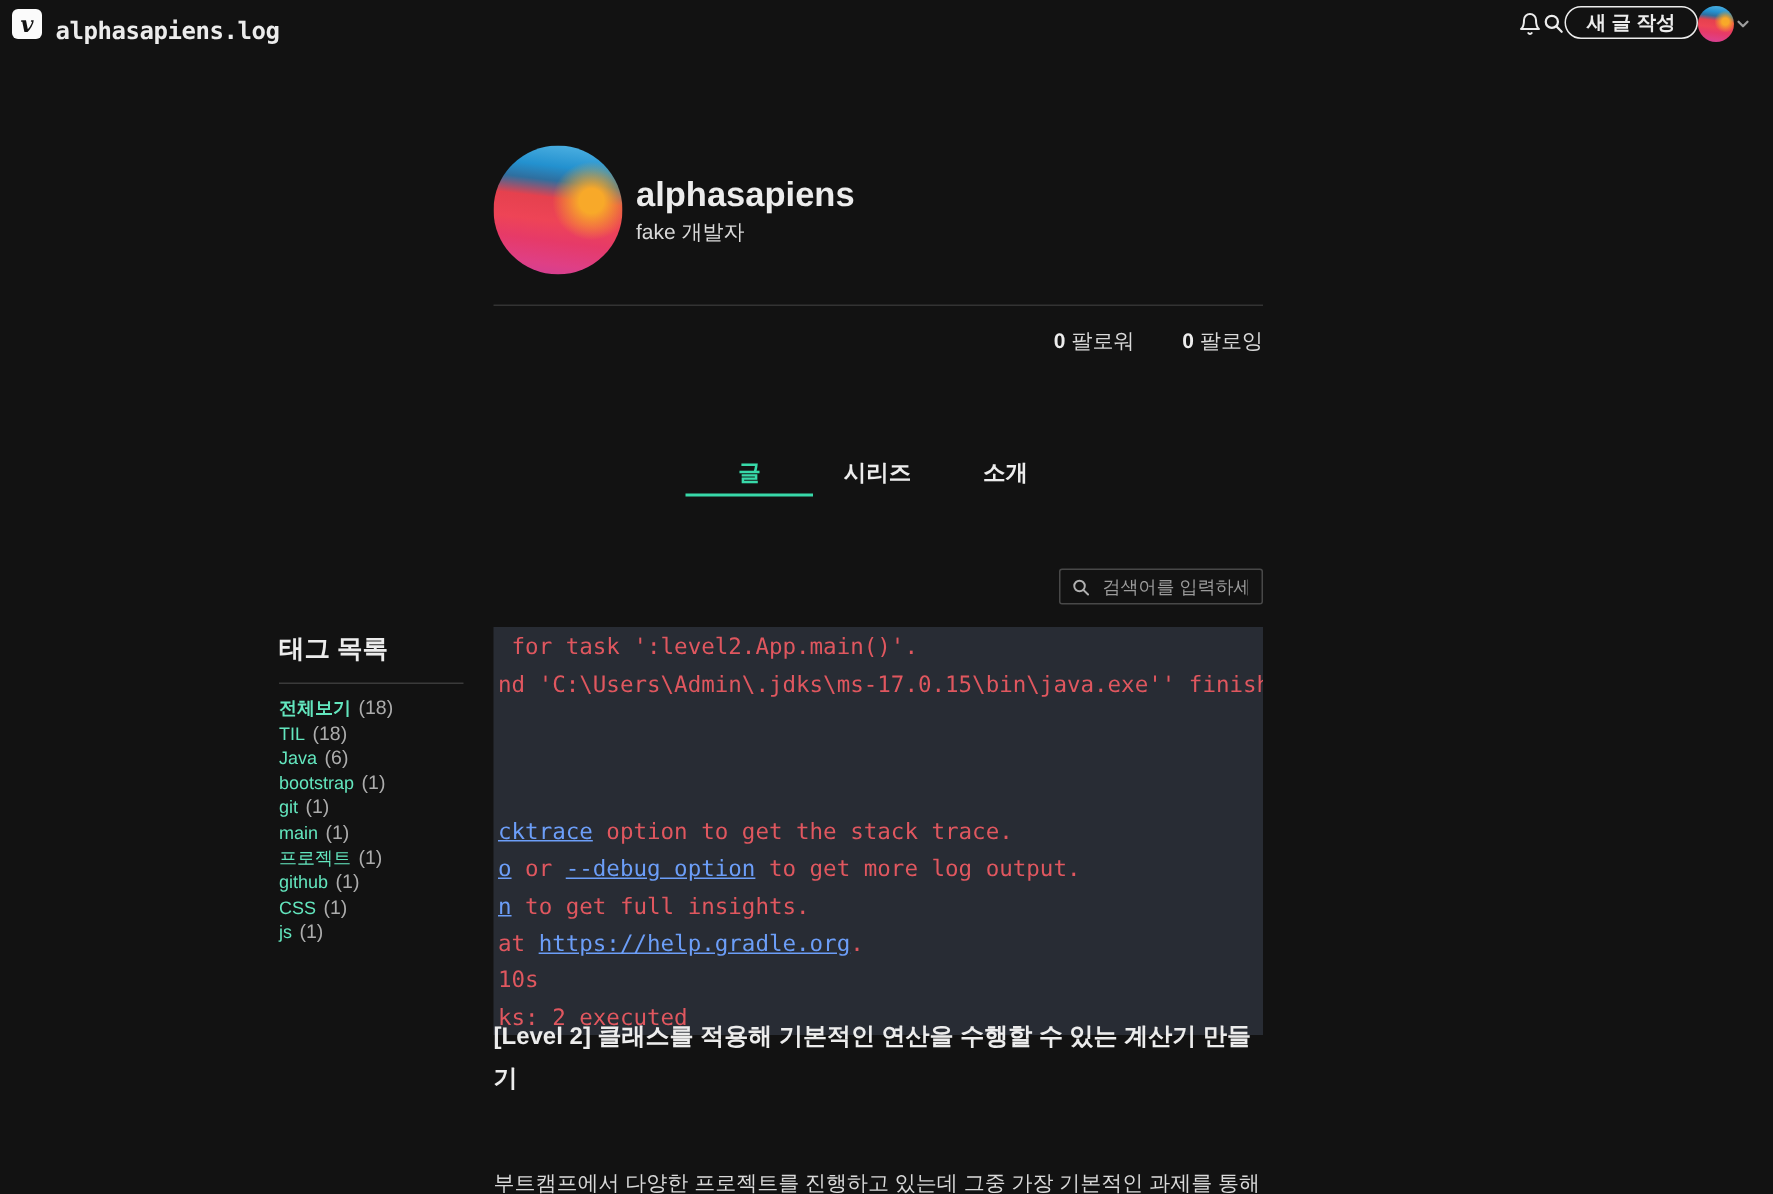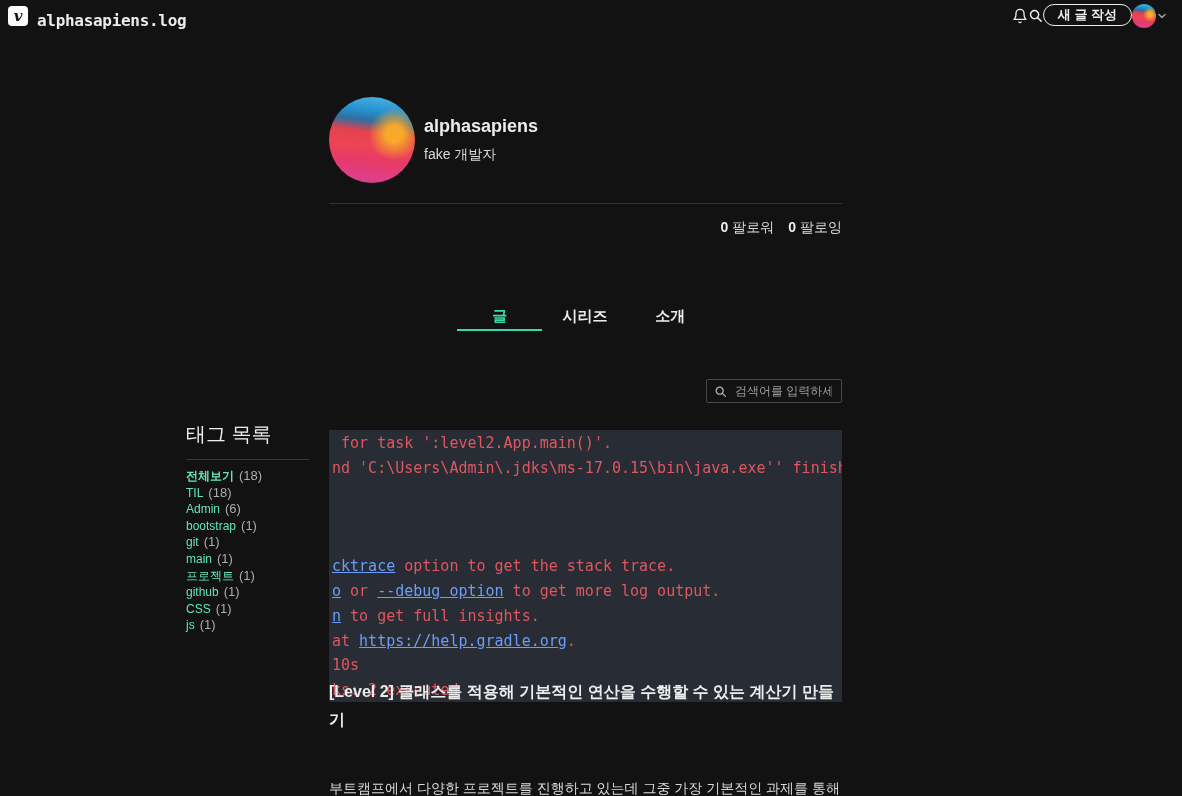"alphasapiens" .profile-name { font-size: 18px -> 23px }
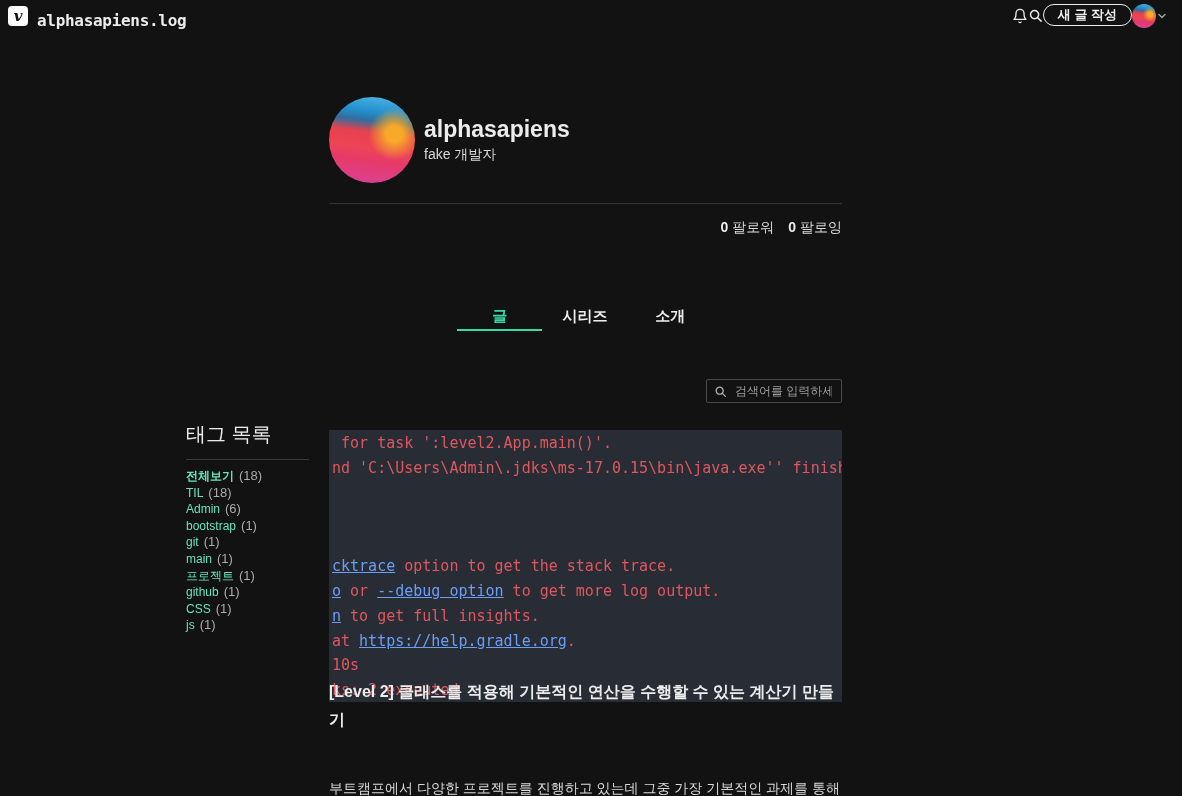"0 팔로워" .follow-group { margin-left: 10px -> 28px }
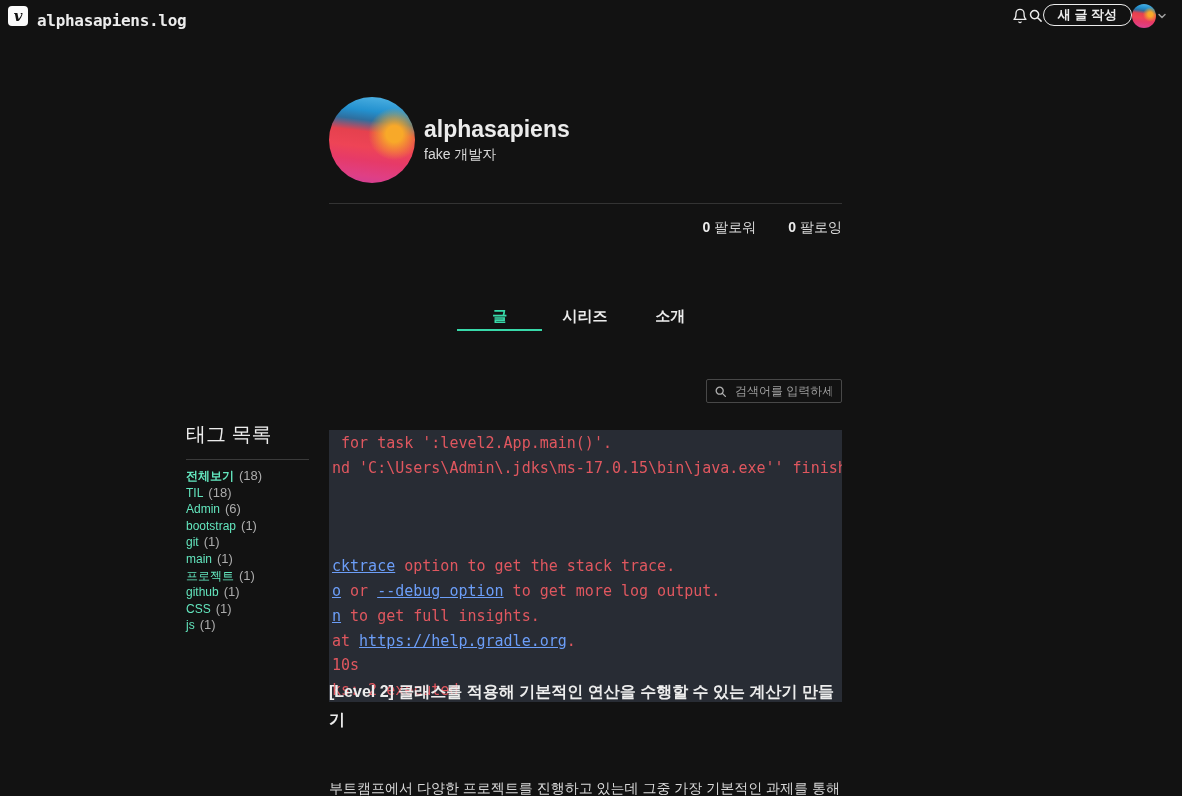"태그 목록" .tag-title { font-size: 20px -> 17px; font-weight: 400 -> 700 }
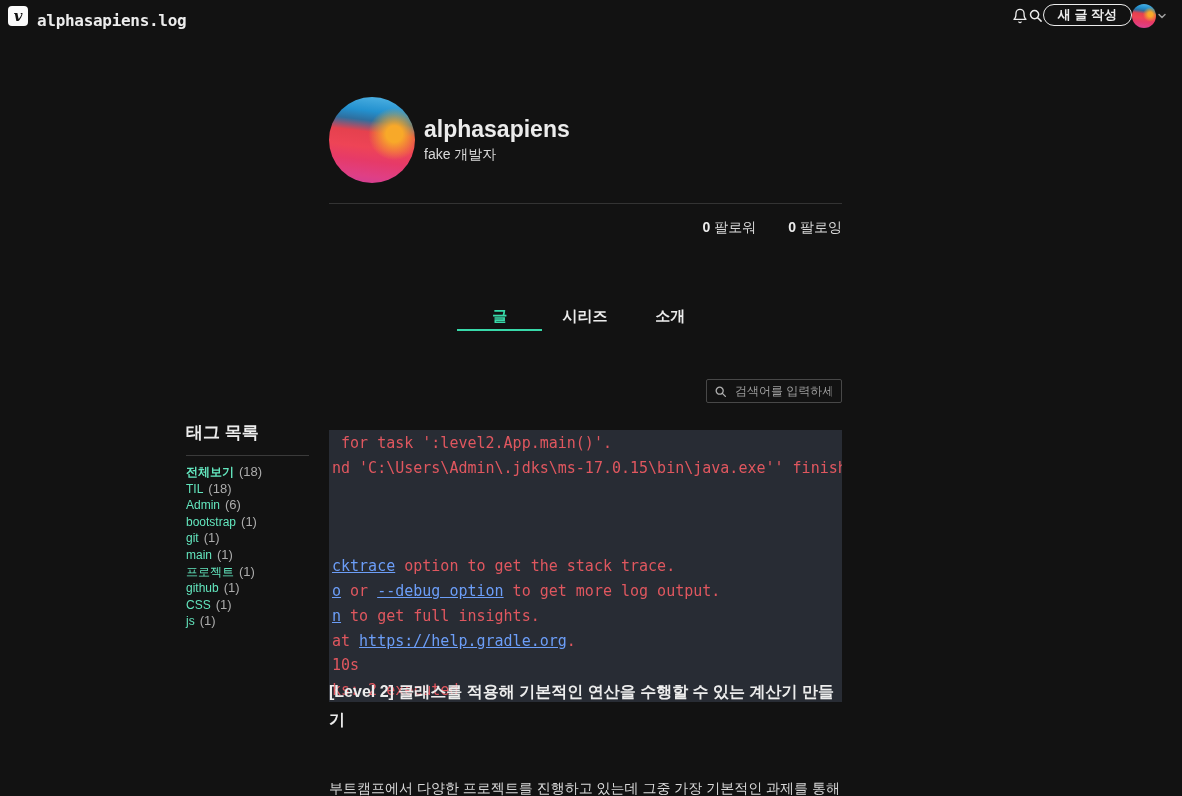"for task ':level2.App.main()'." .code-thumb { top: 430px -> 418px }
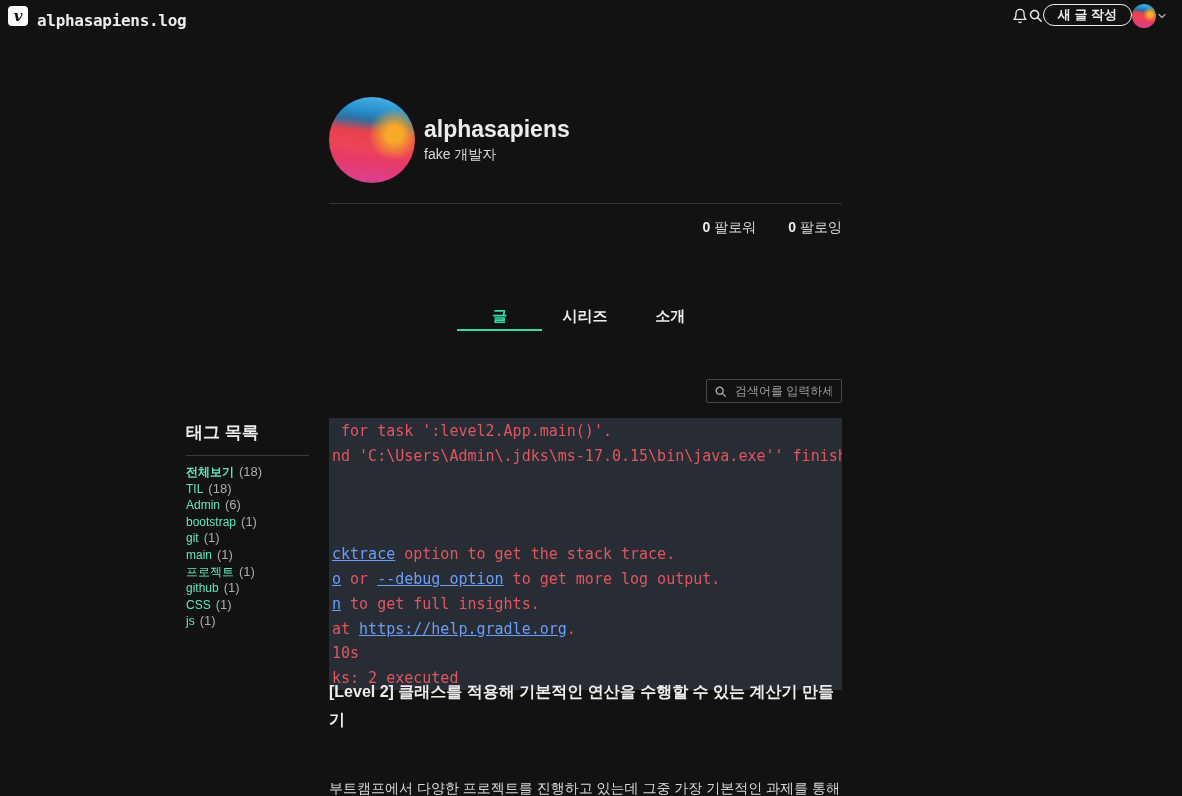"Admin" span.tag-name { text: Admin -> Java }
